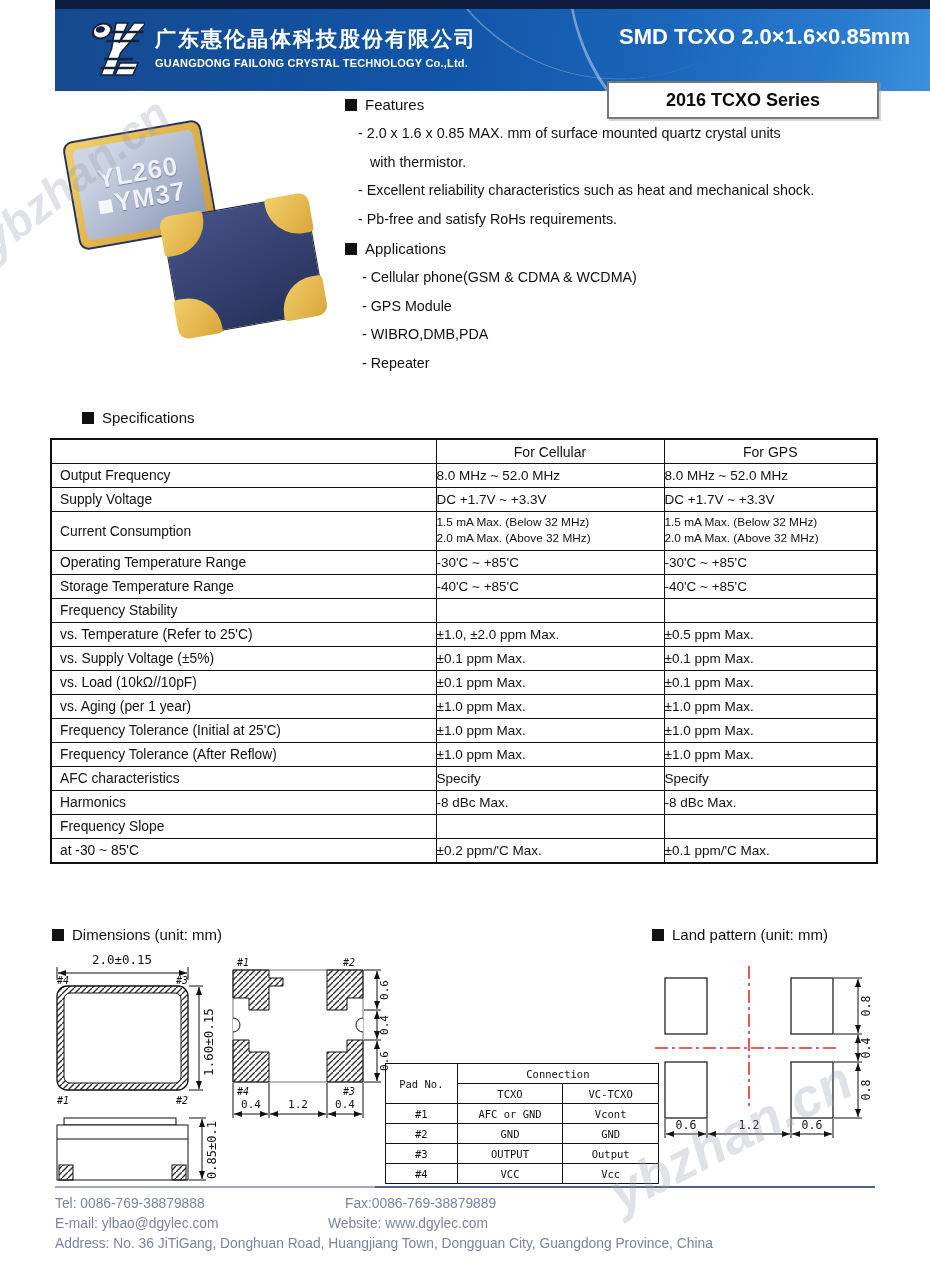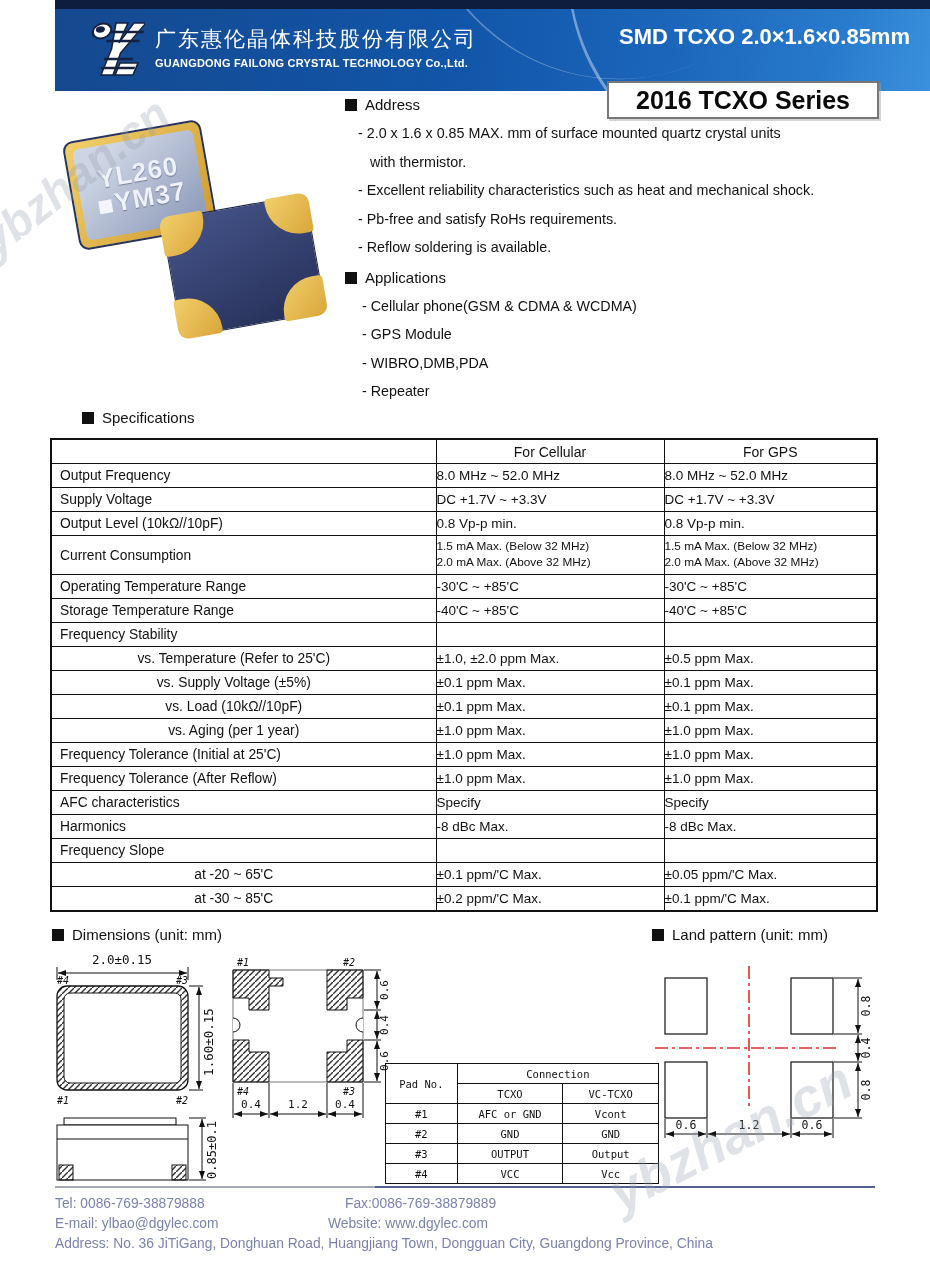"广东惠伦晶体科技股份有限公司" #company-cn { font-weight: normal -> bold }
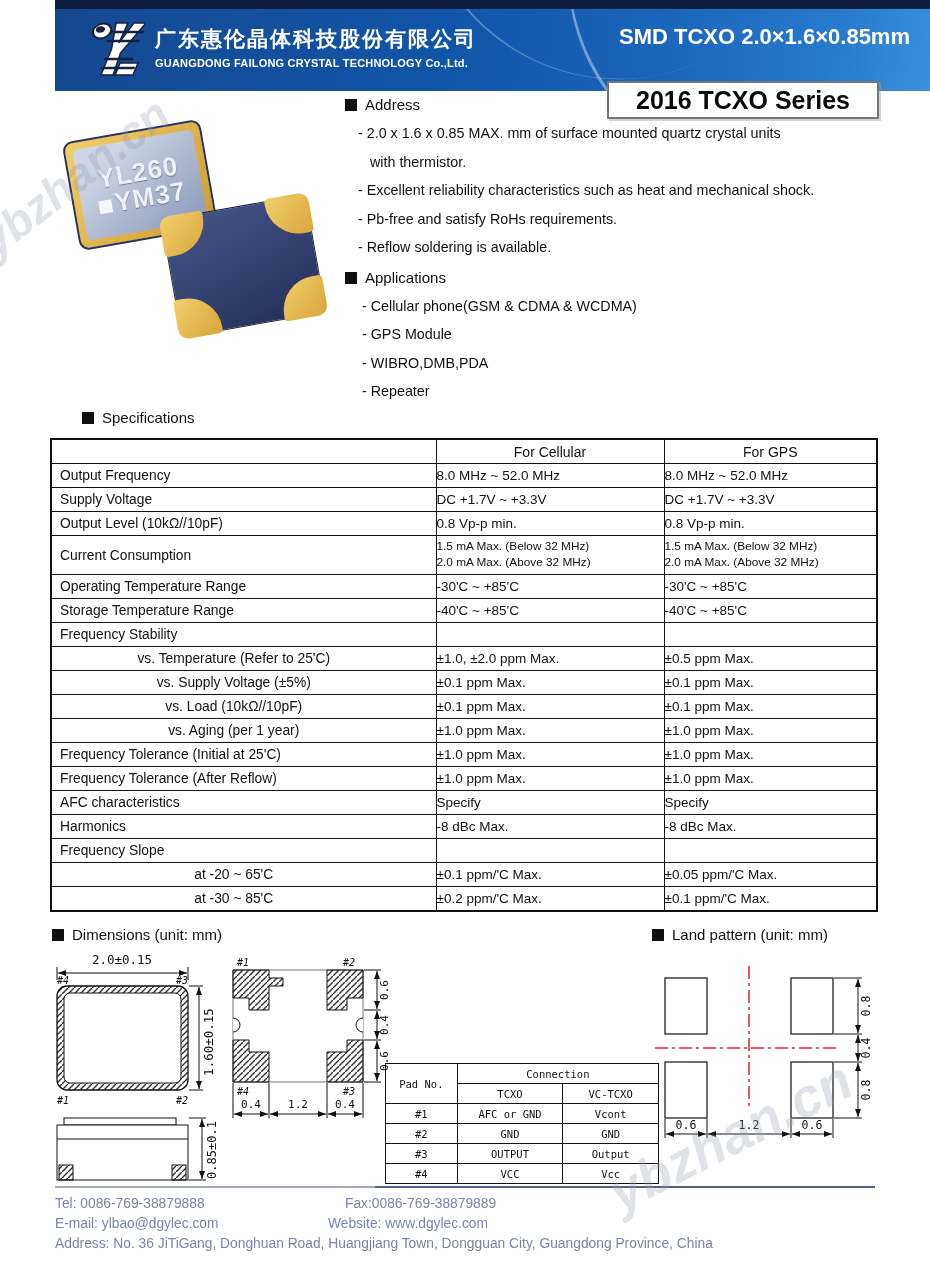"Address" span { text: Address -> Features }
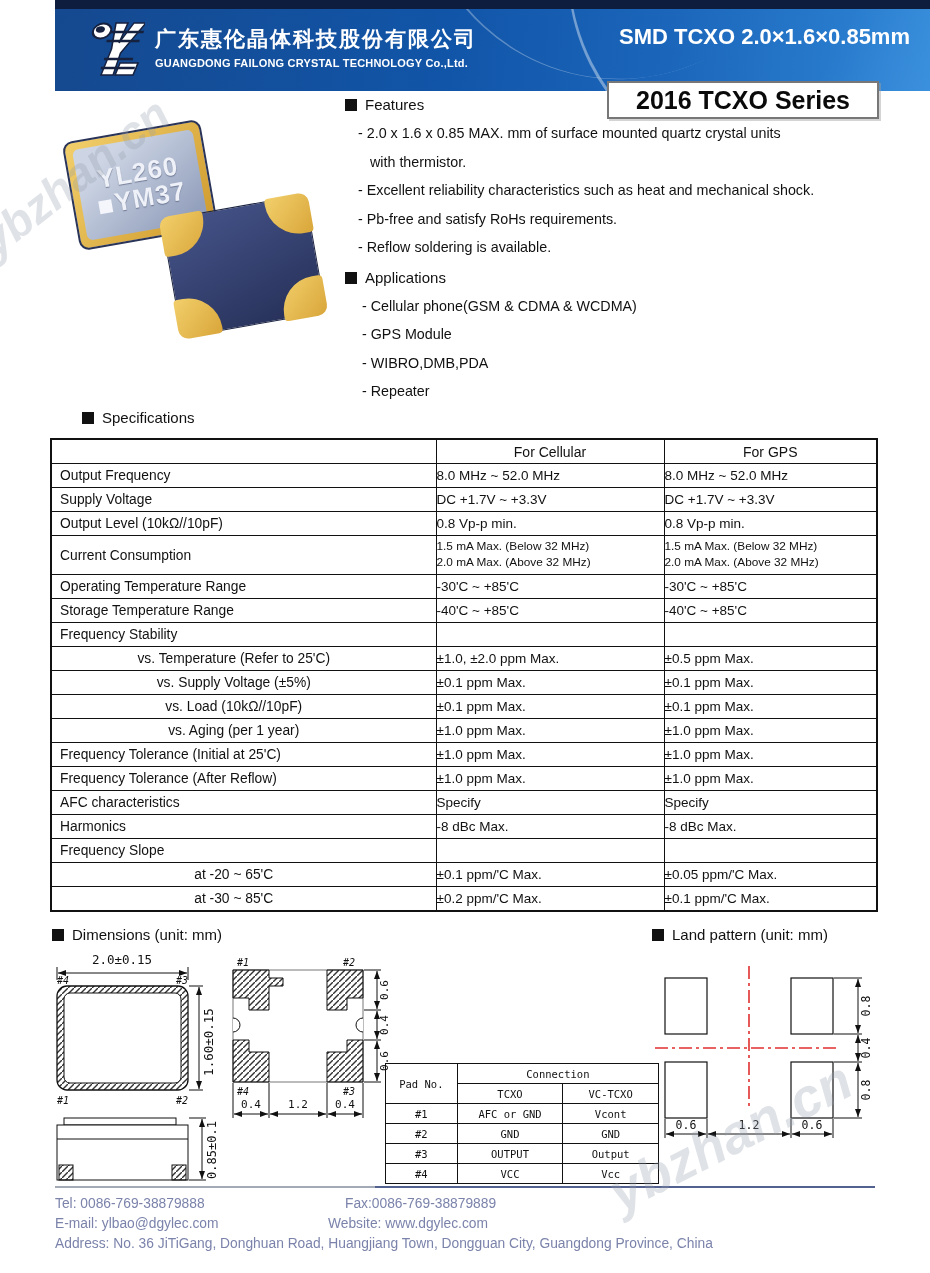"2016 TCXO Series" #series-box span { font-size: 25px -> 18px }
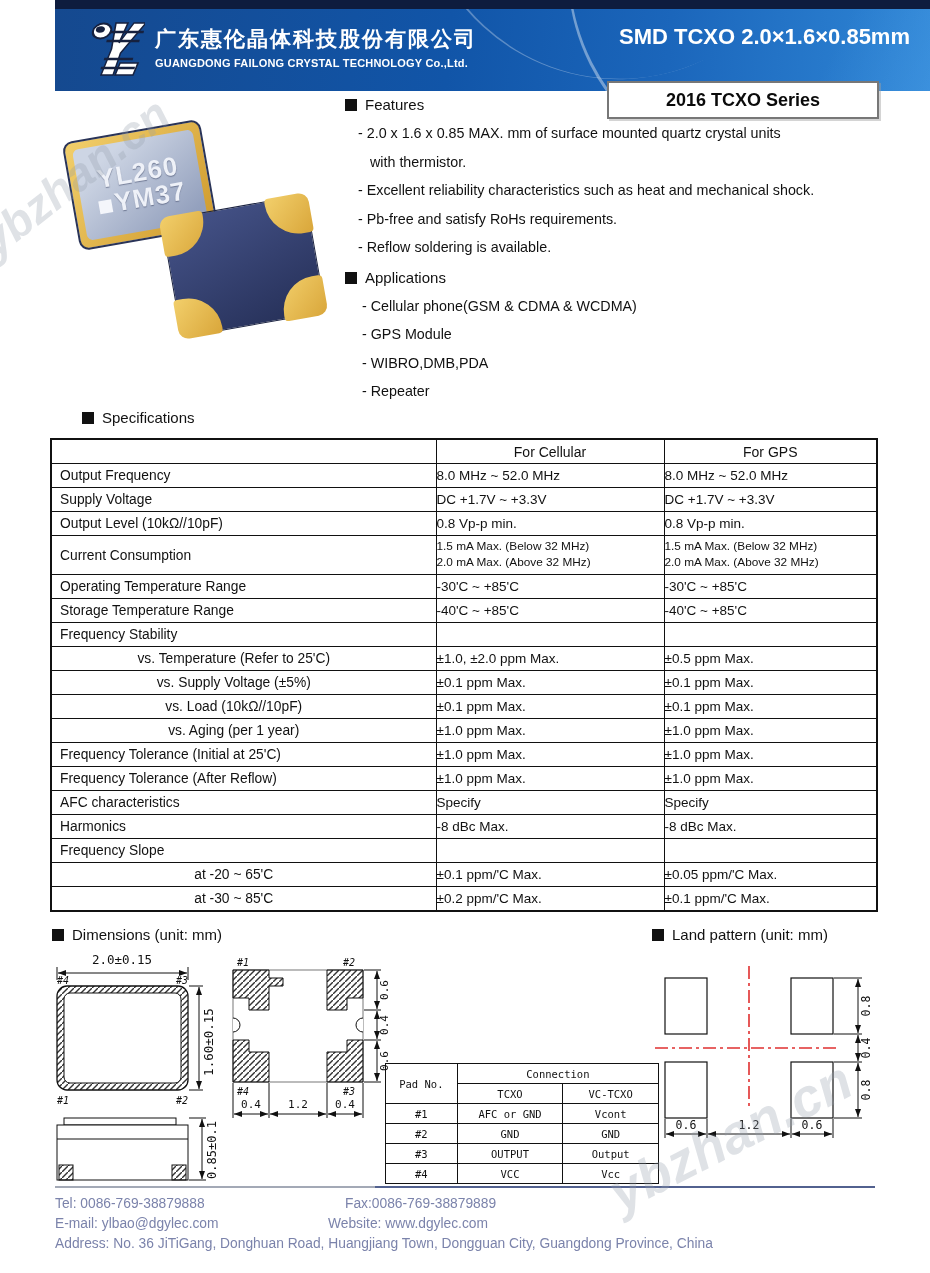"- Reflow soldering is available." div.feat-item { html: <div>- Reflow soldering is available.</div> -> none }
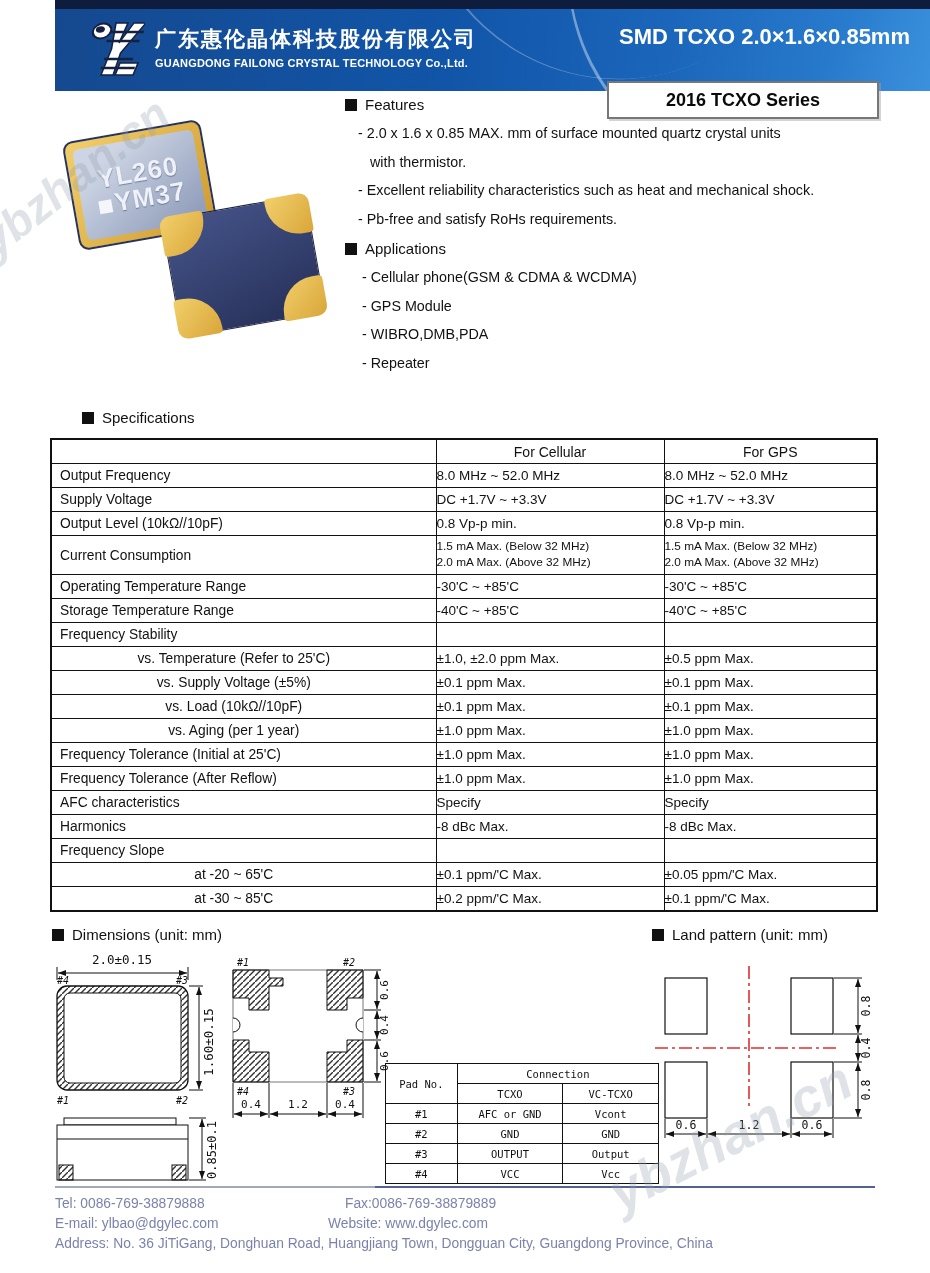"Output Level (10kΩ//10pF)" tr { html: <tr> <td>Output Level (10kΩ//10pF)</td> <td>0.8 Vp-p min.</td> <td>0.8 Vp-p min.</td> </tr> -> none }
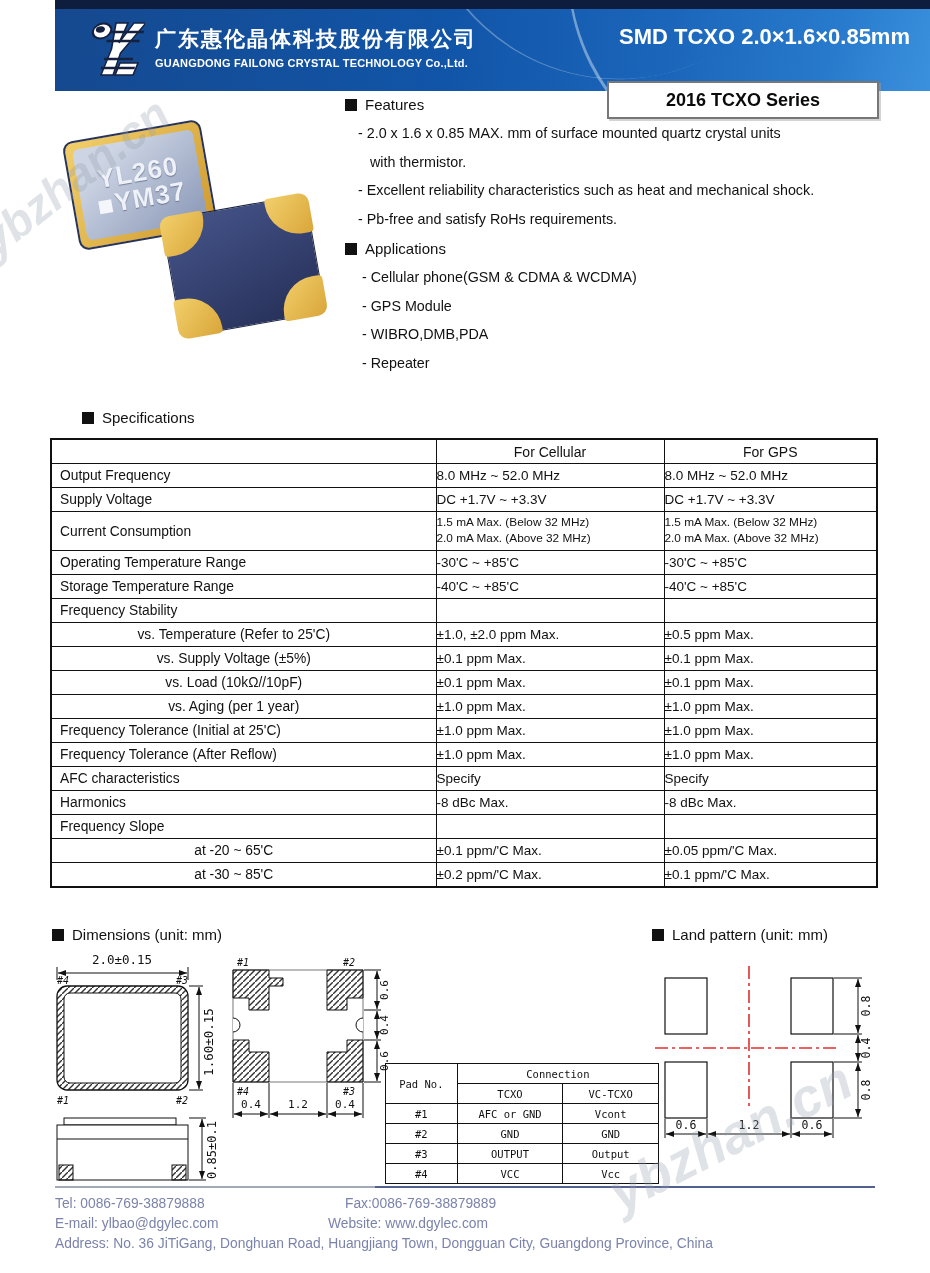"vs. Temperature (Refer to 25'C)" #spec-table td.sub { text-align: center -> left }
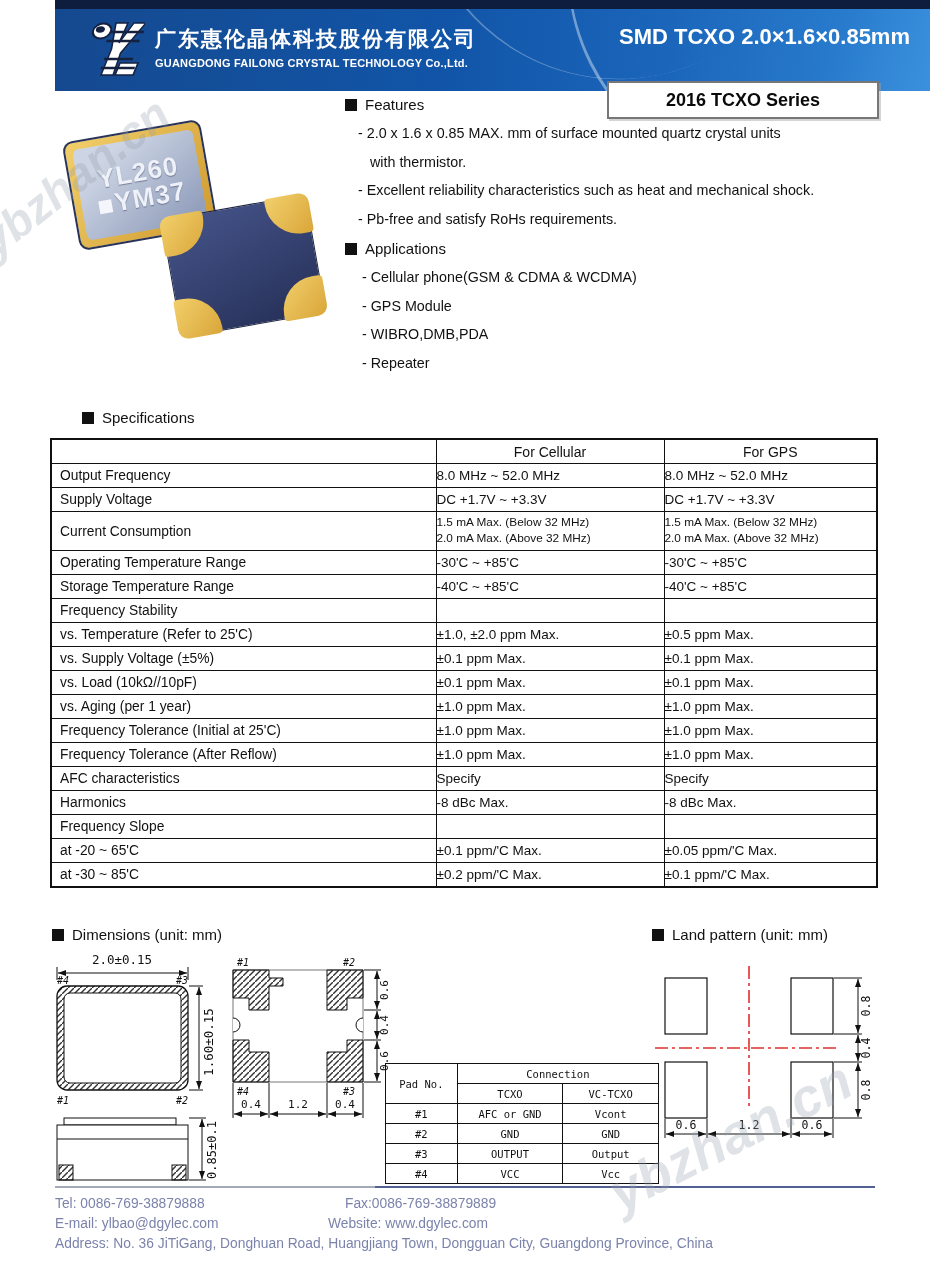"at -20 ~ 65'C" tr { html: <tr> <td>at -20 ~ 65'C</td> <td>±0.1 ppm/'C Max.</td> <td>±0.05 ppm/'C Max.</td> </tr> -> none }
